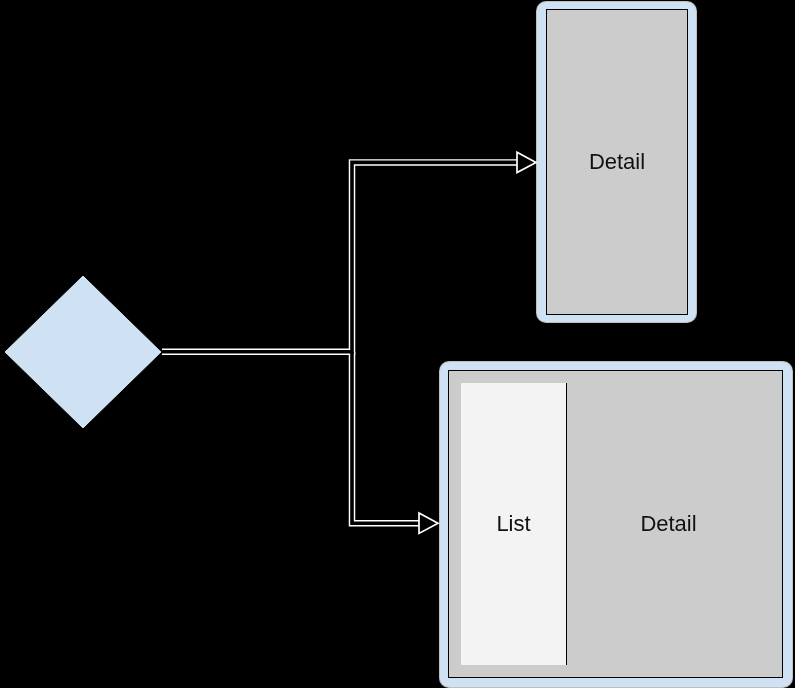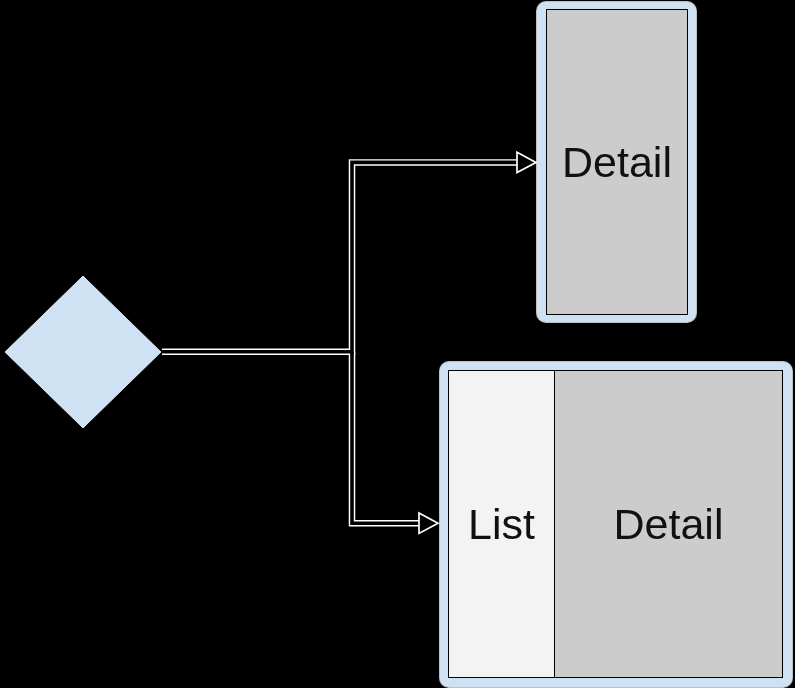"Detail" .screen-label { font-size: 43px -> 22px }
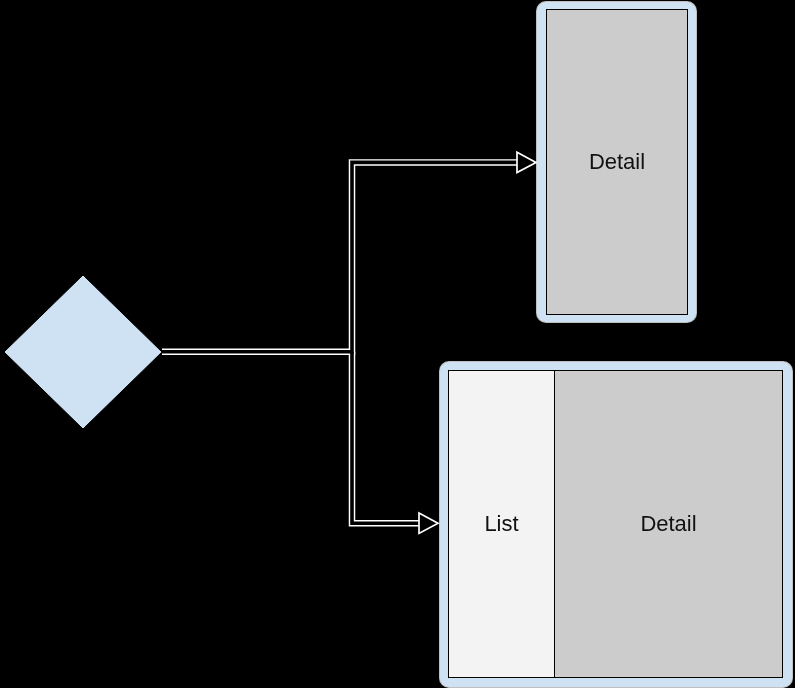"List" .pane-screen { padding: 0 -> 12px }
